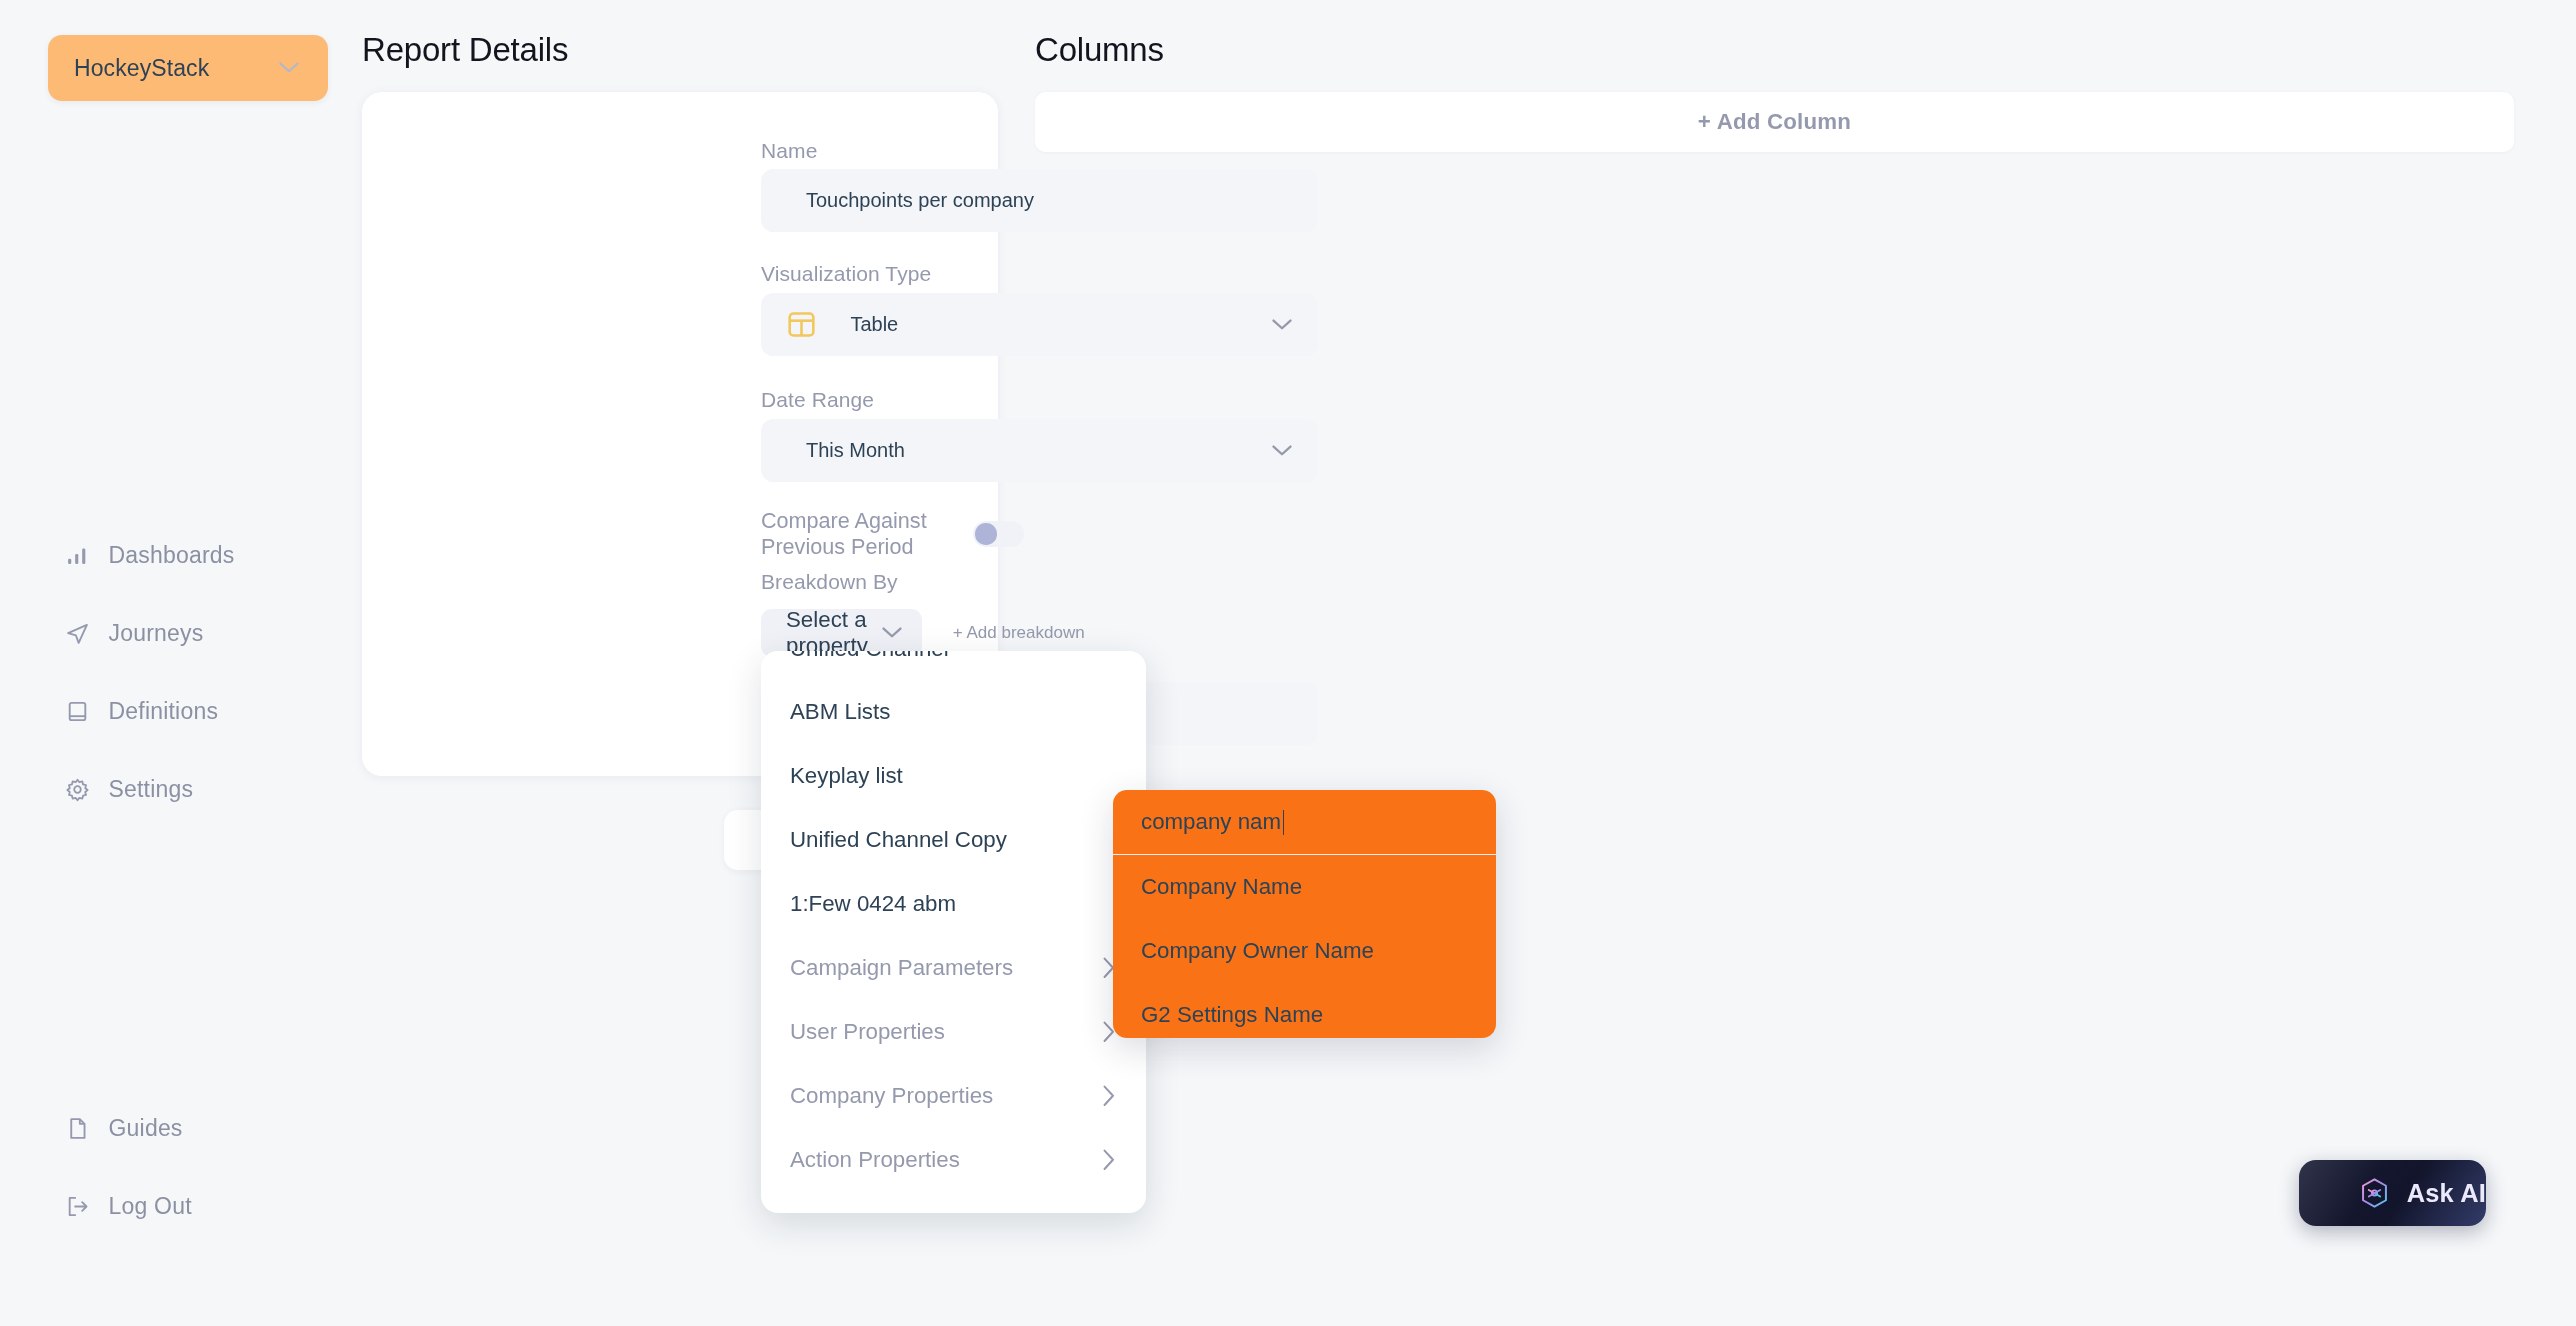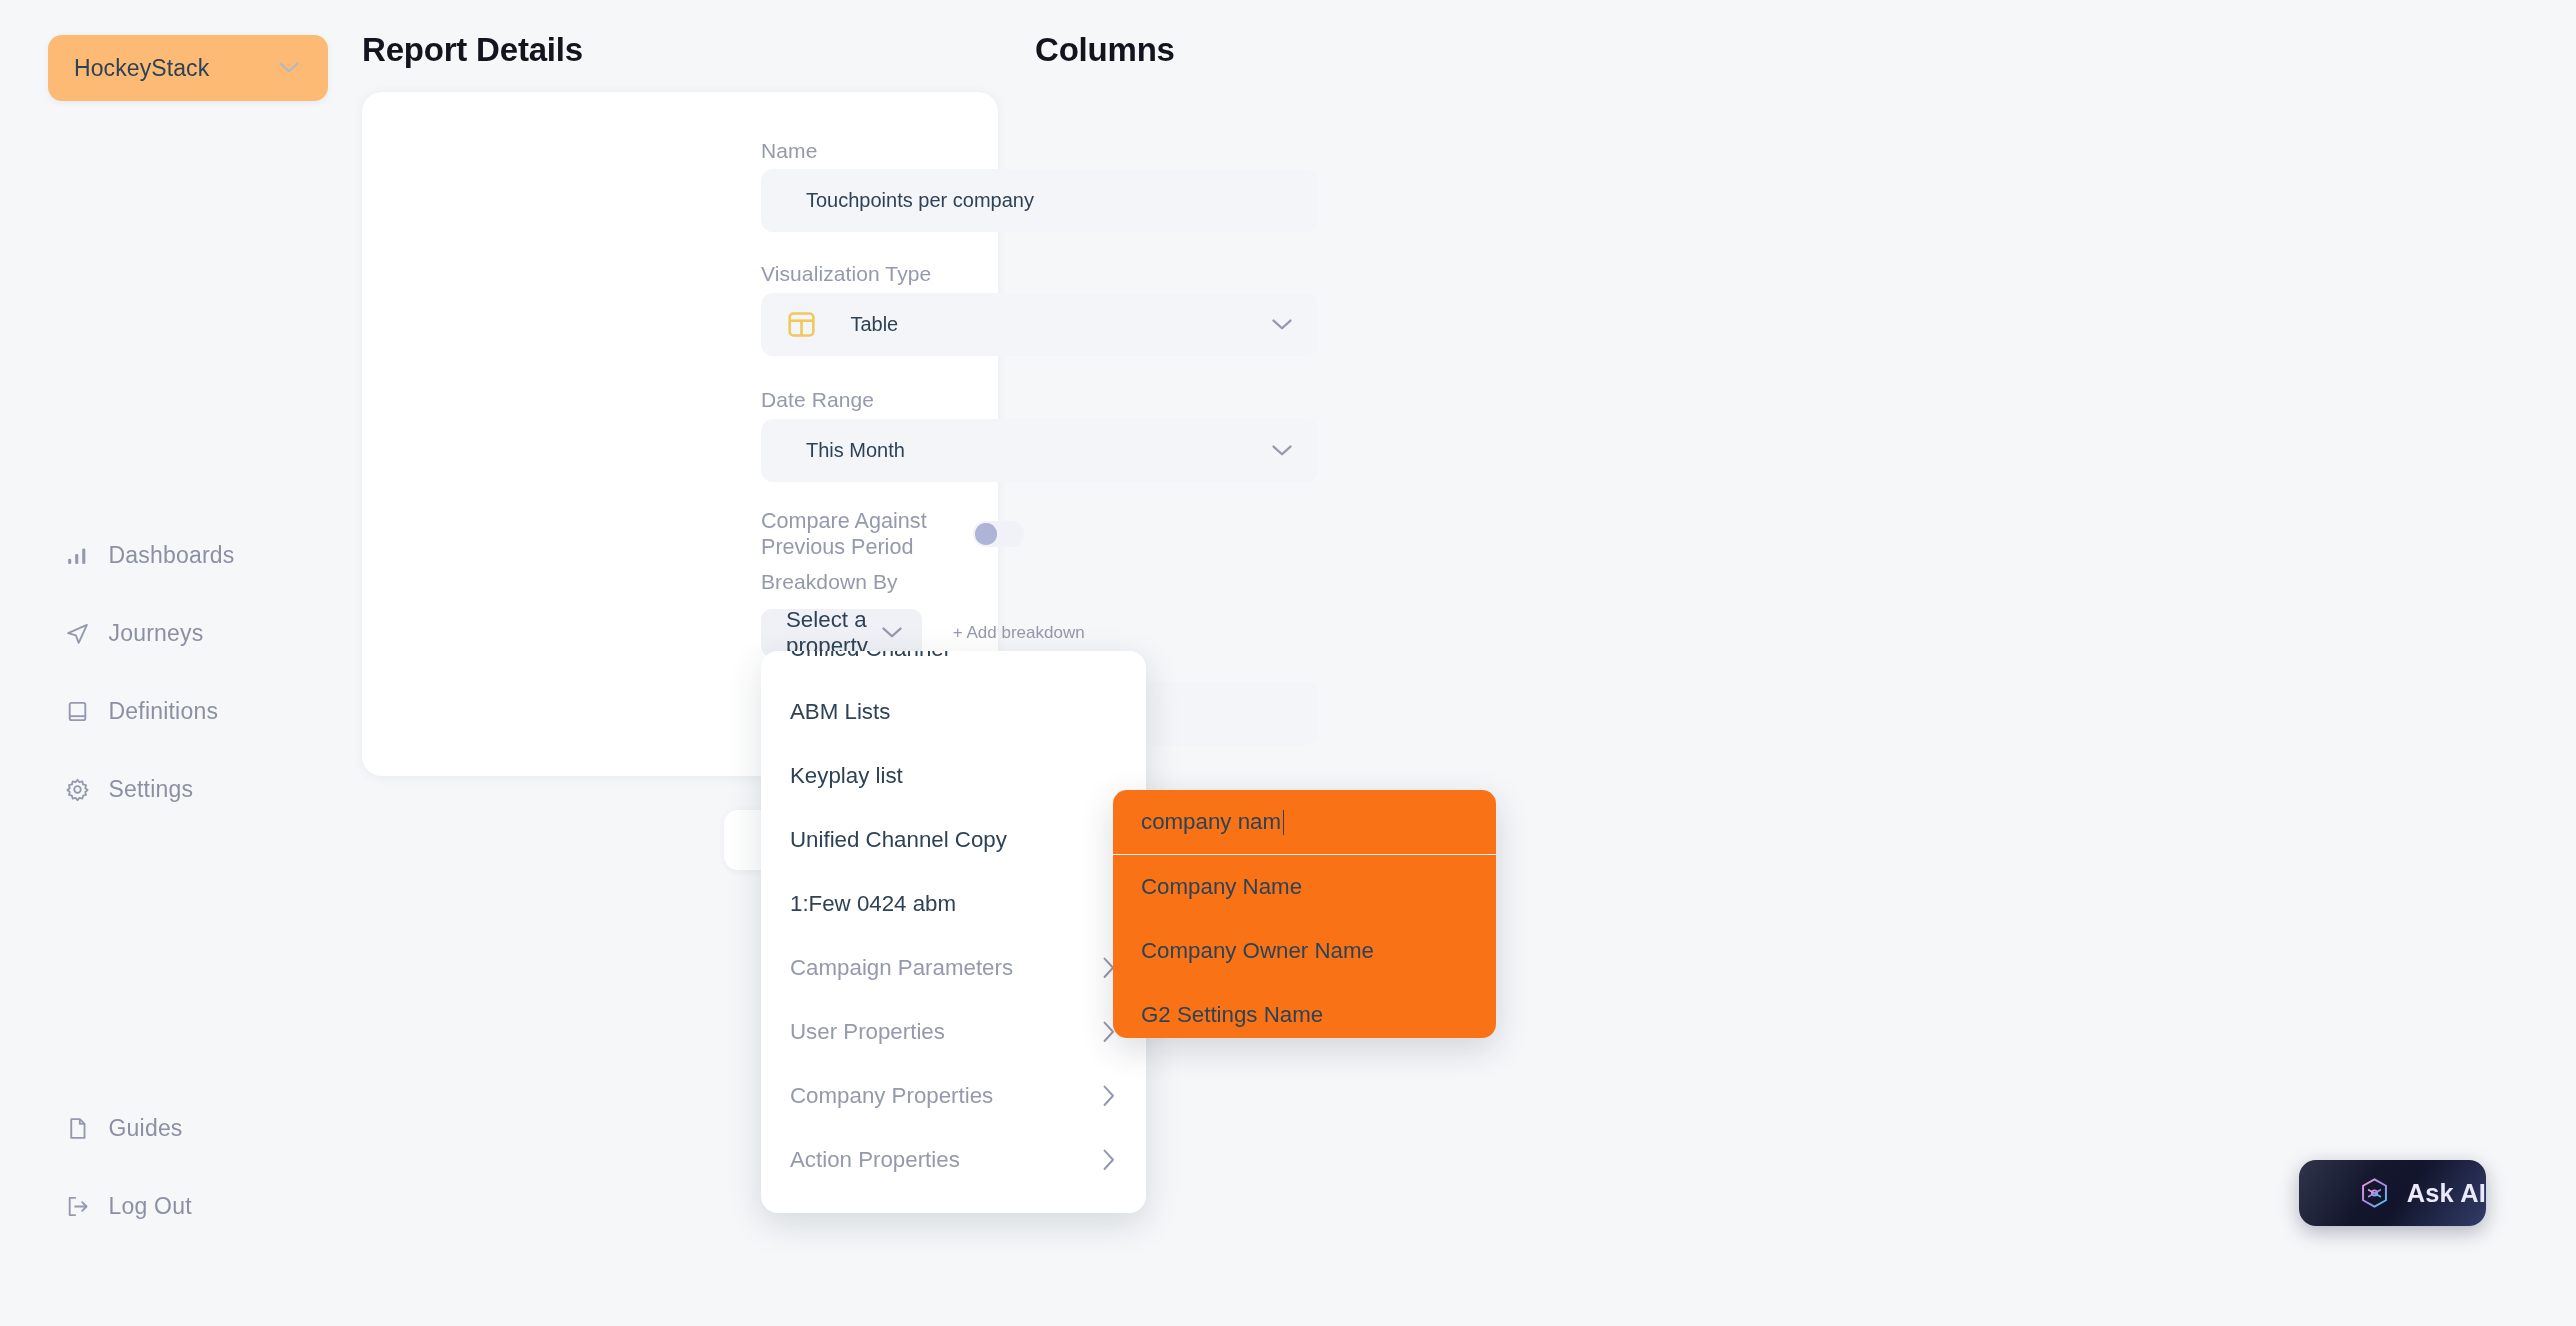"Report Details" .col-title { font-weight: 700 -> 400 }
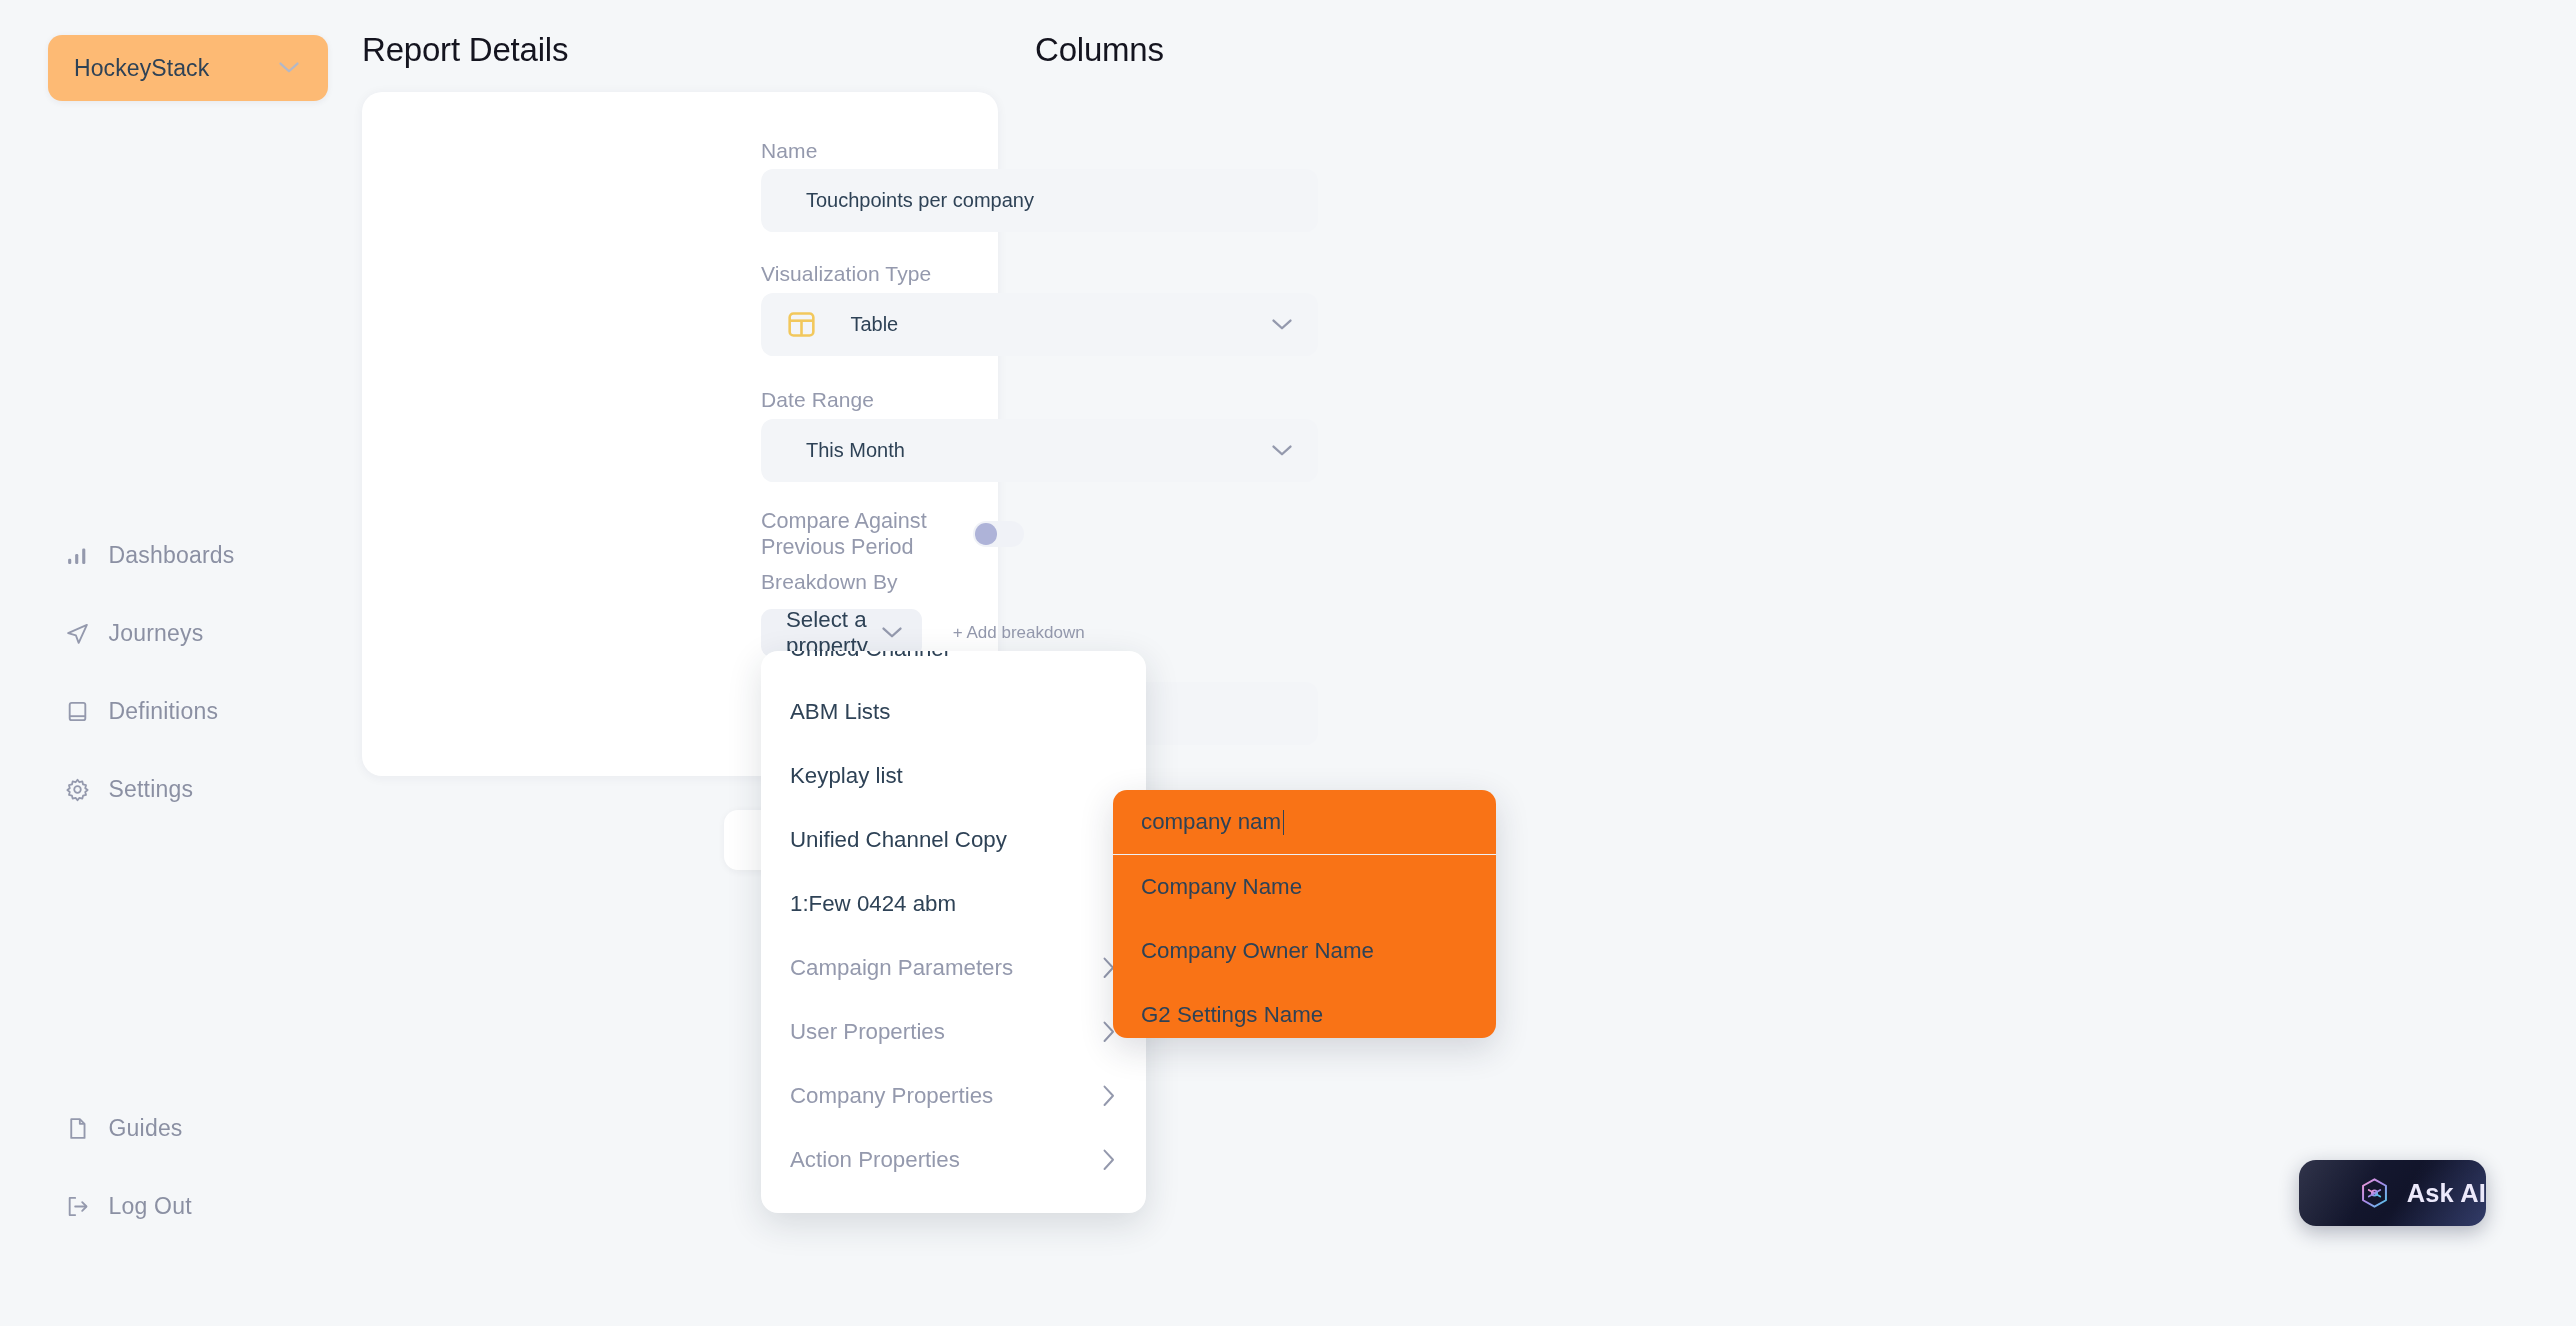"+ Add Column" div { html: none -> <div> <span>+ Add Column</span> </div> }
